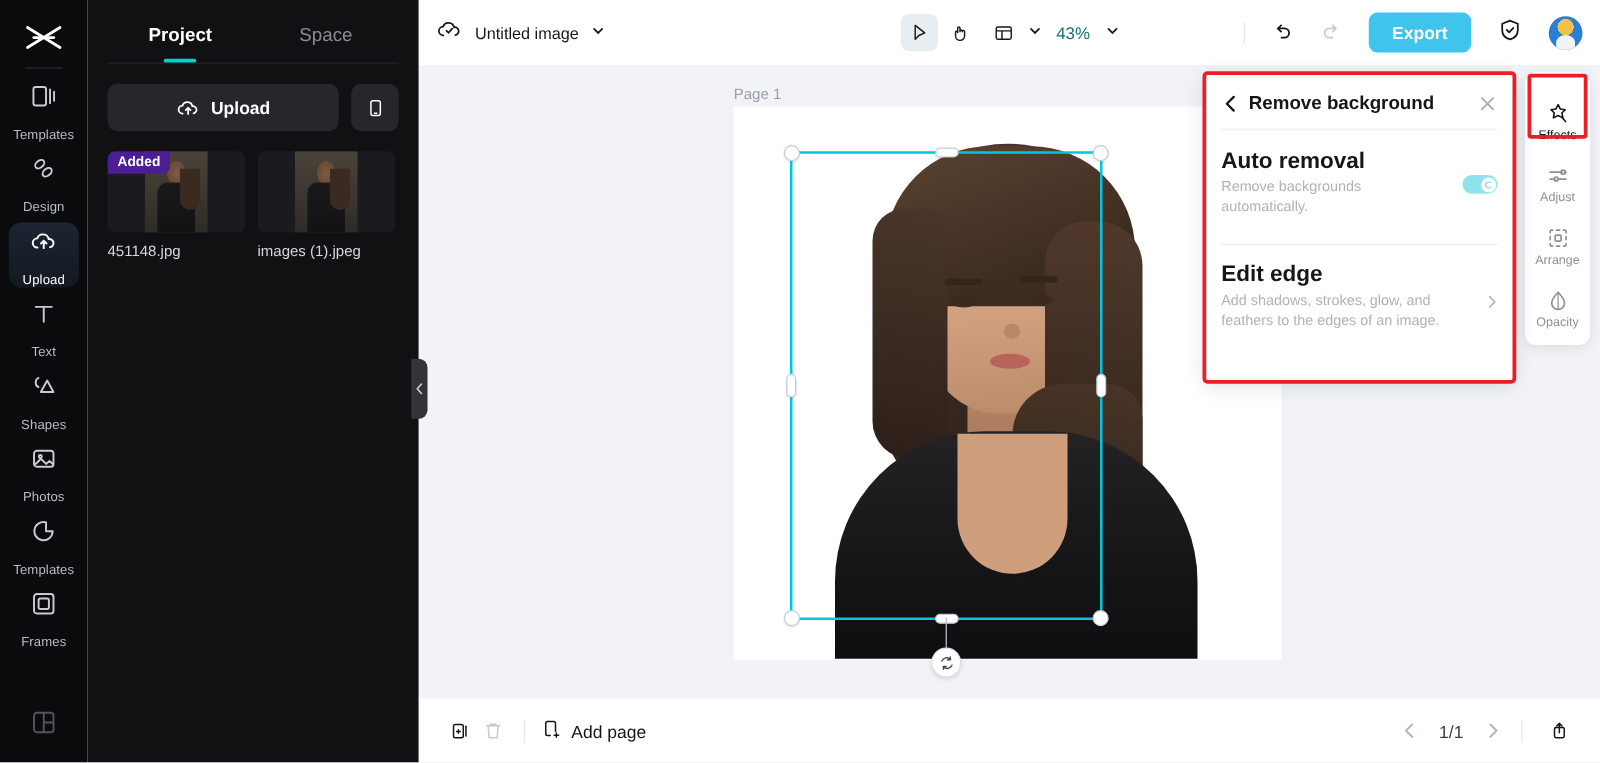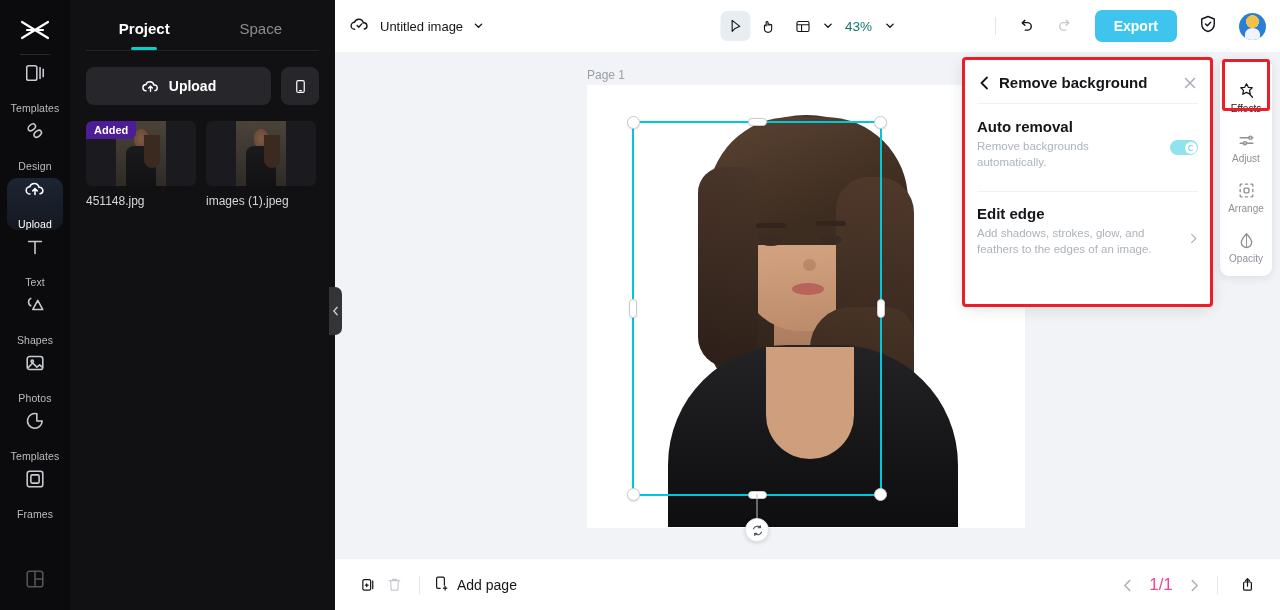"Templates" .rail-item { justify-content: space-between -> flex-end }
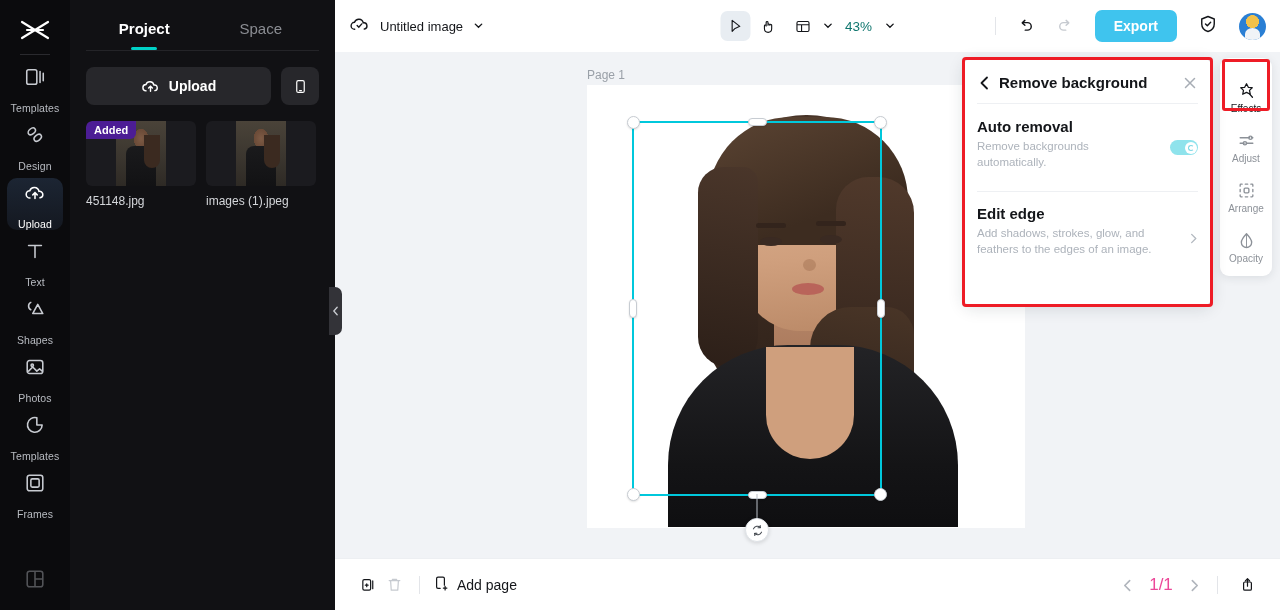"Auto removal" .fx-h { font-size: 15px -> 18px }
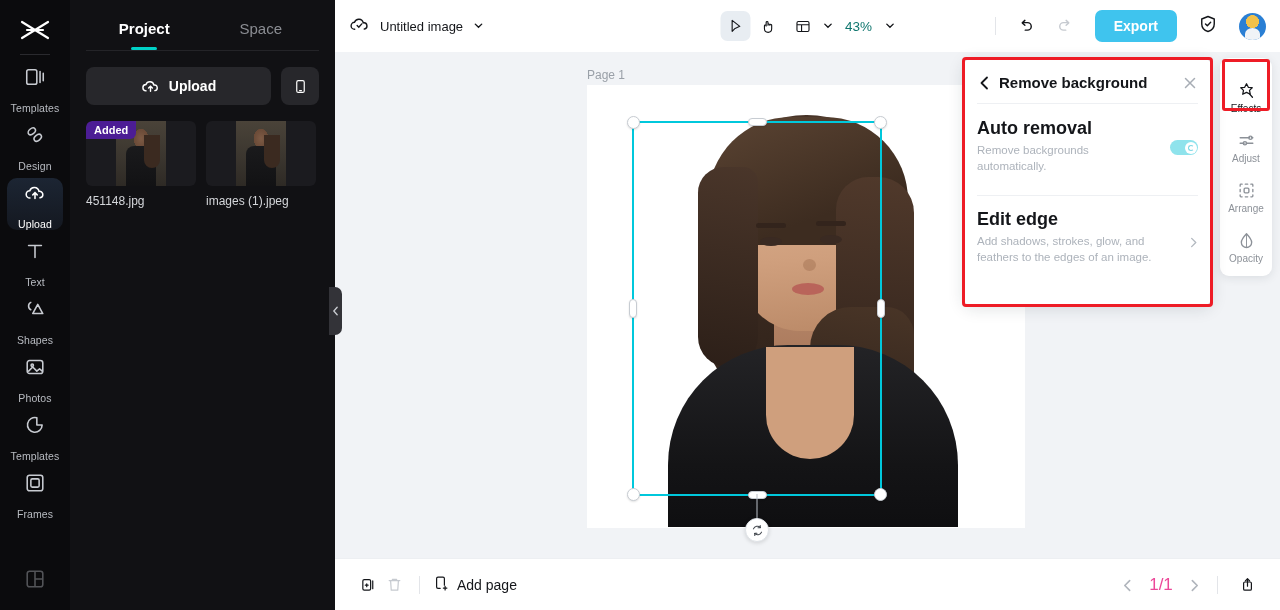"1/1" .pagenum { color: #ec4899 -> #404040; font-size: 17px -> 14px }
